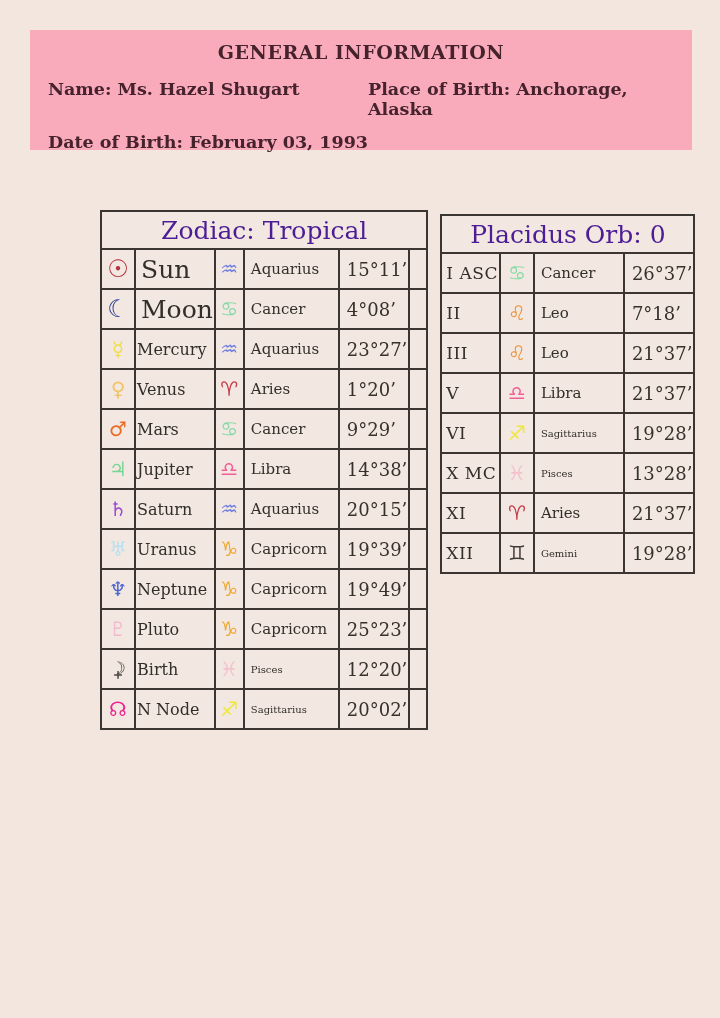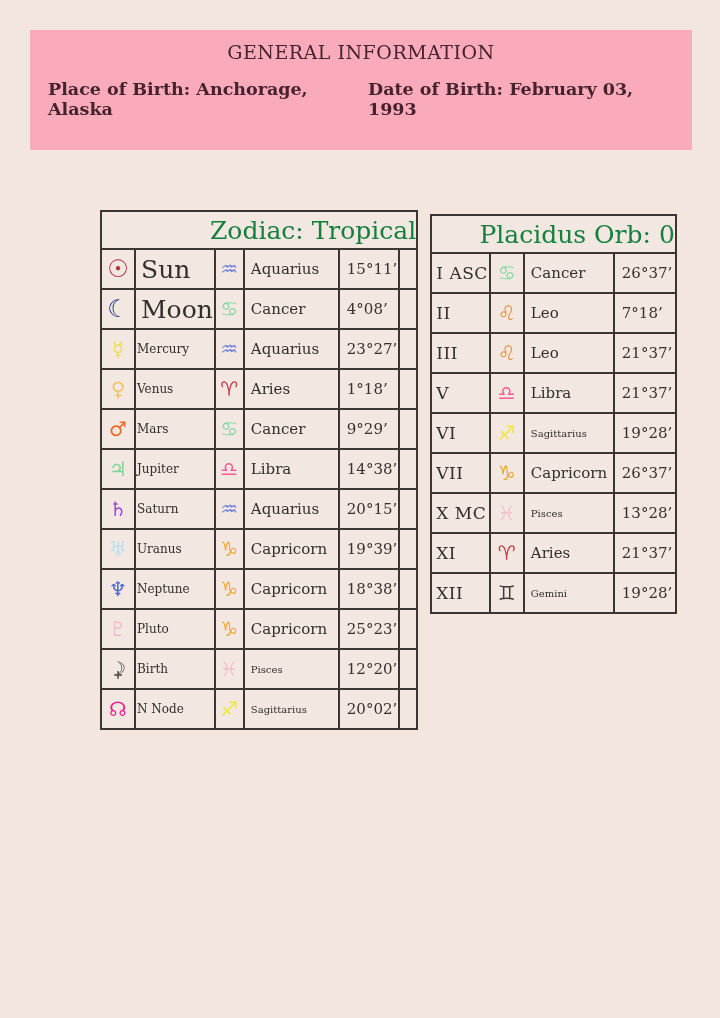"GENERAL INFORMATION" .info-heading { font-weight: normal -> bold }
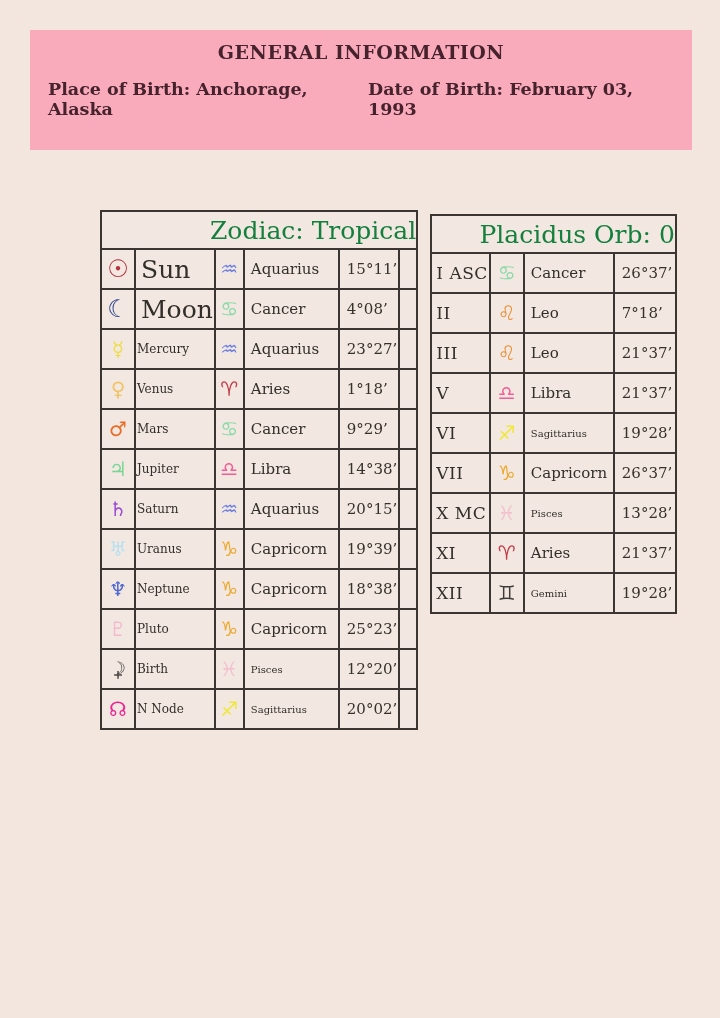"Name: Ms. Hazel Shugart" div { html: none -> <div>Name: Ms. Hazel Shugart</div> }
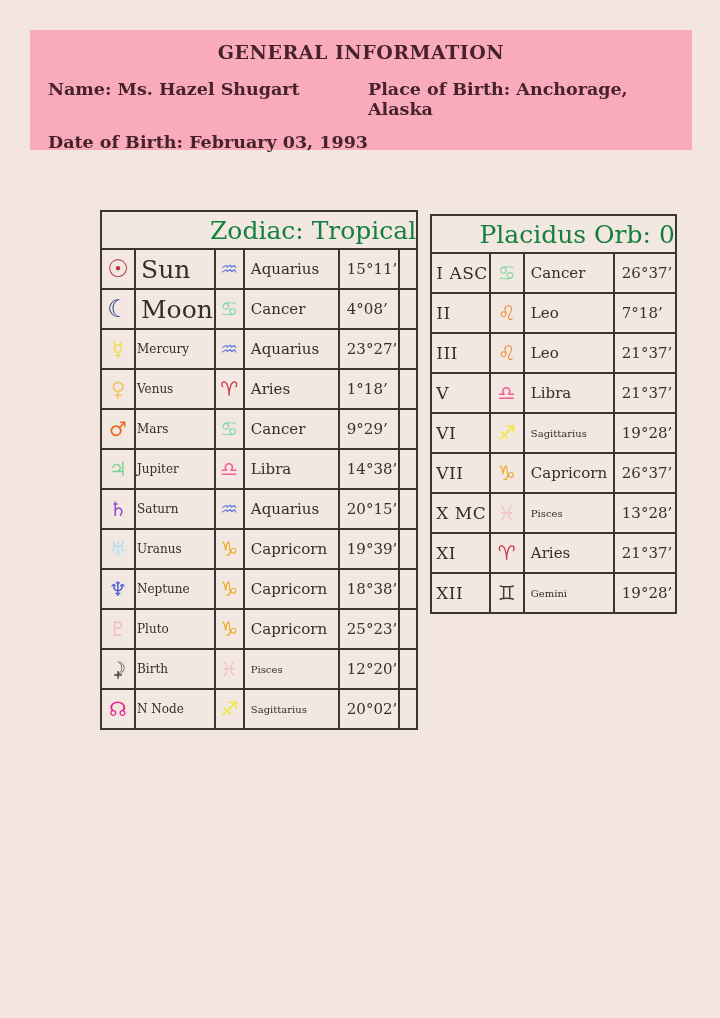"Zodiac: Tropical" th { color: #15803d -> #4c1d95; text-align: right -> center }
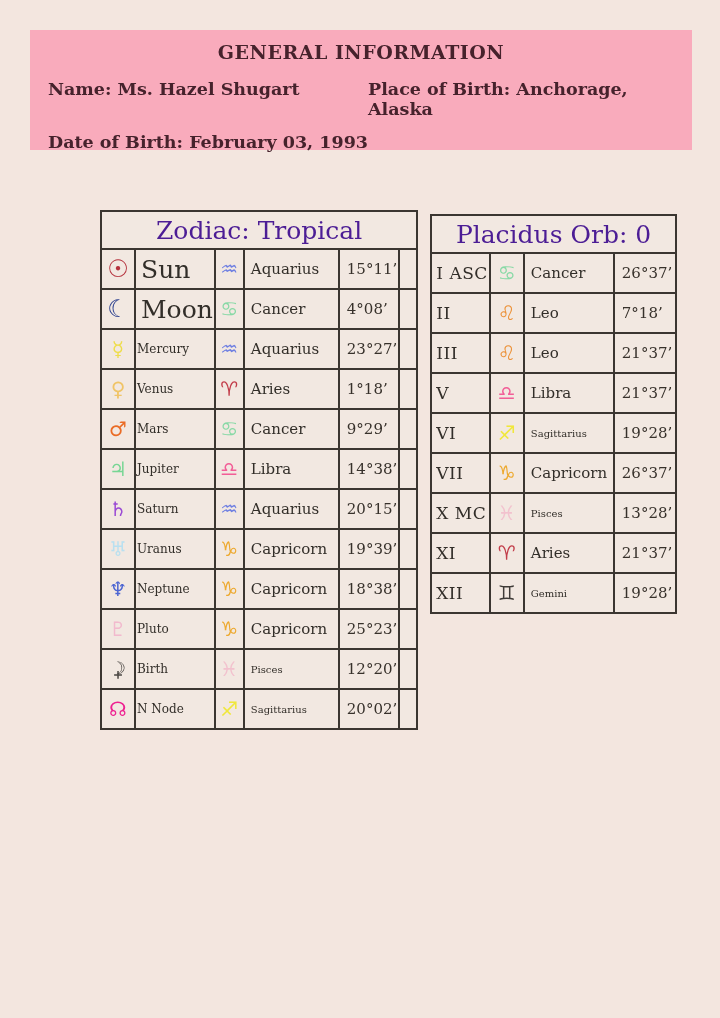"15°11’" .c-deg { font-size: 15px -> 18px }
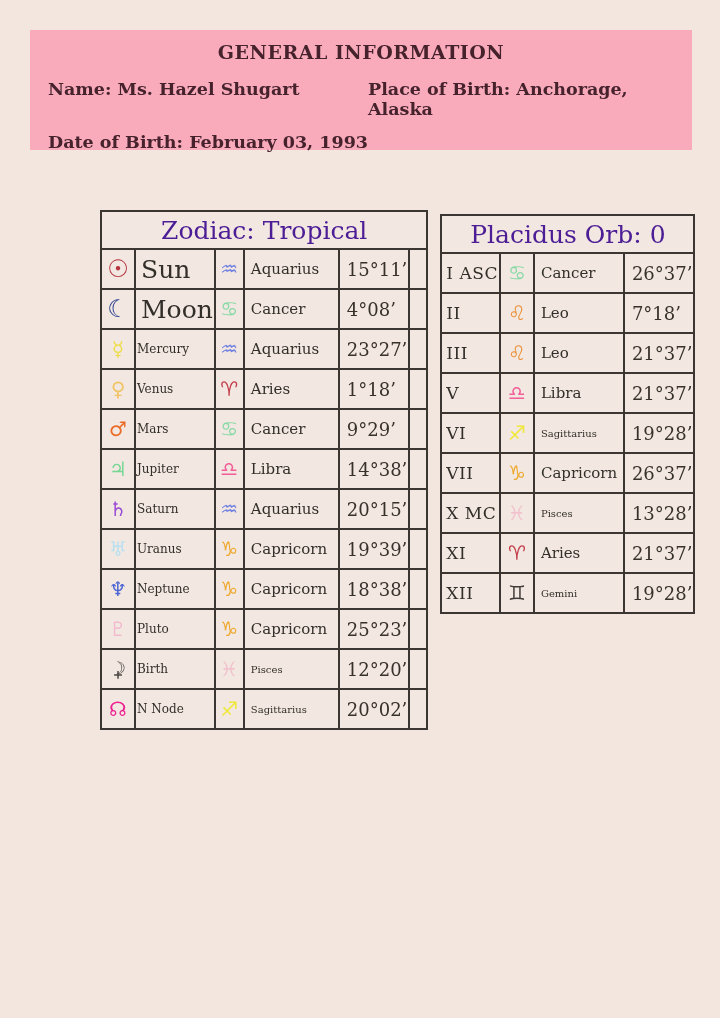"Mercury" .c-pname { font-size: 12px -> 16px }
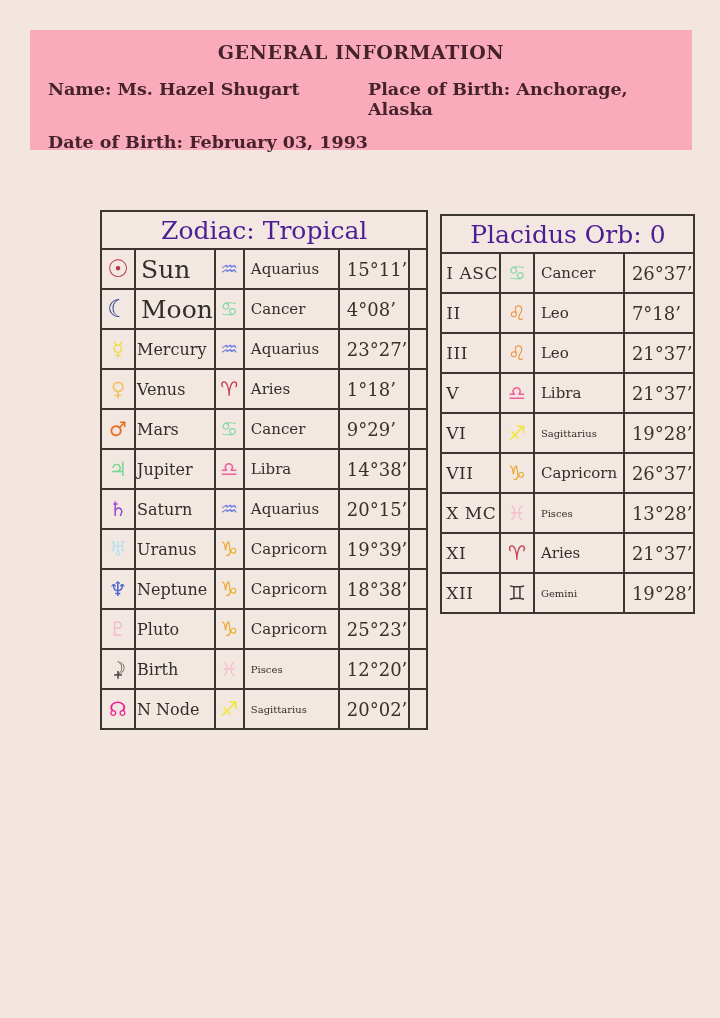"1°18’" td.c-deg { text: 18’ -> 20’ }
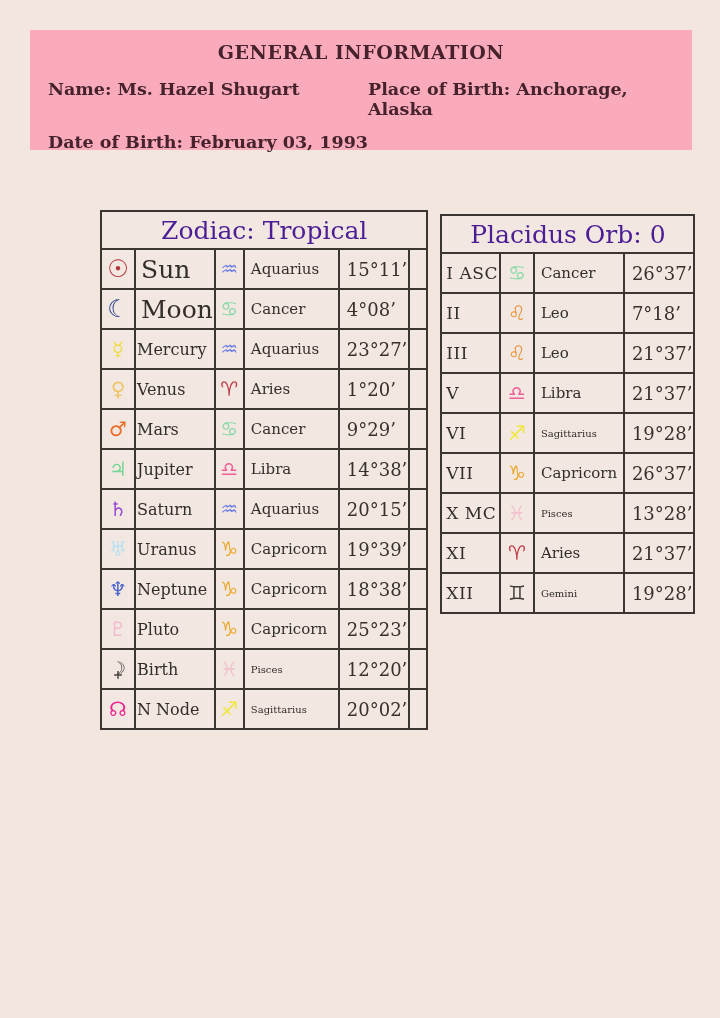"VII" tr { html: <tr> <td>VII</td> <td><span>♑</span></td> <td>Capricorn</td> <td>26°37’</td> </tr> -> none }
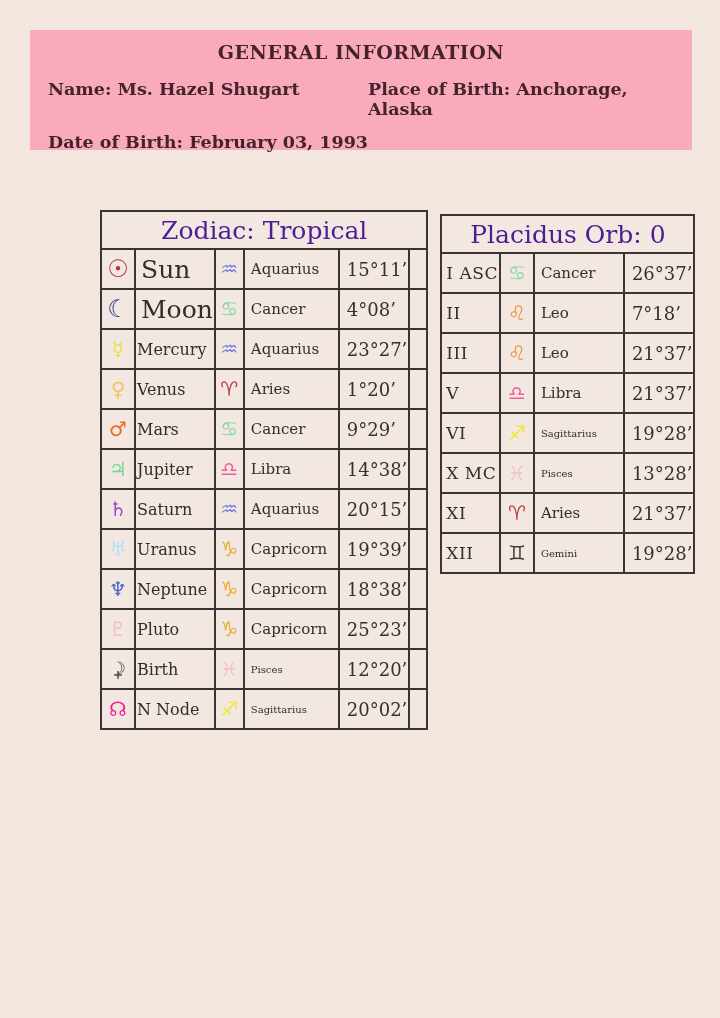"18°38’" td.c-deg { text: 18°38’ -> 19°49’ }
